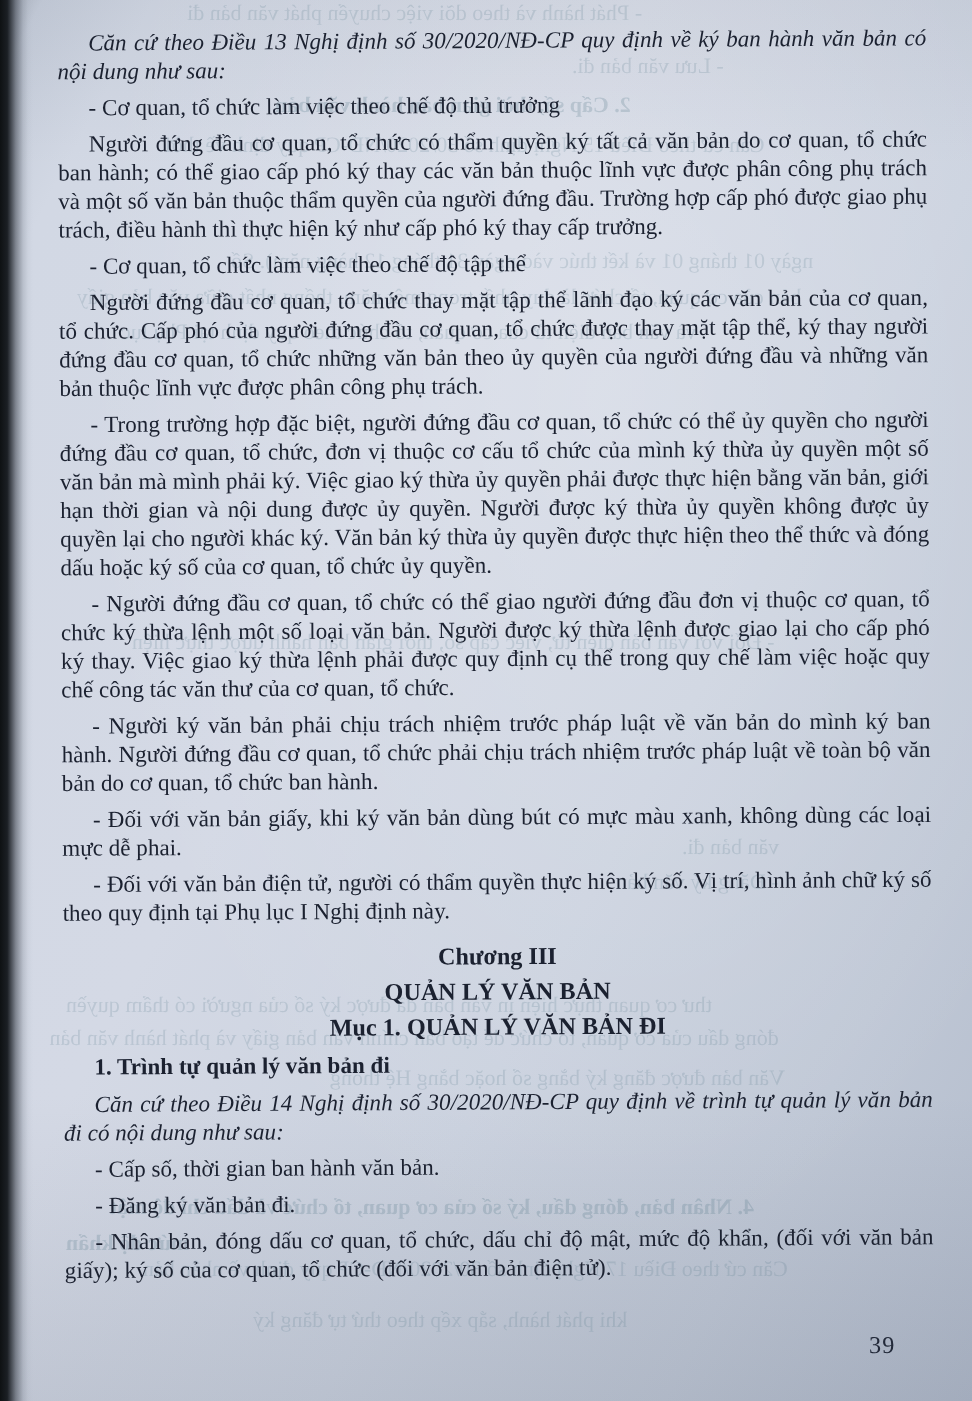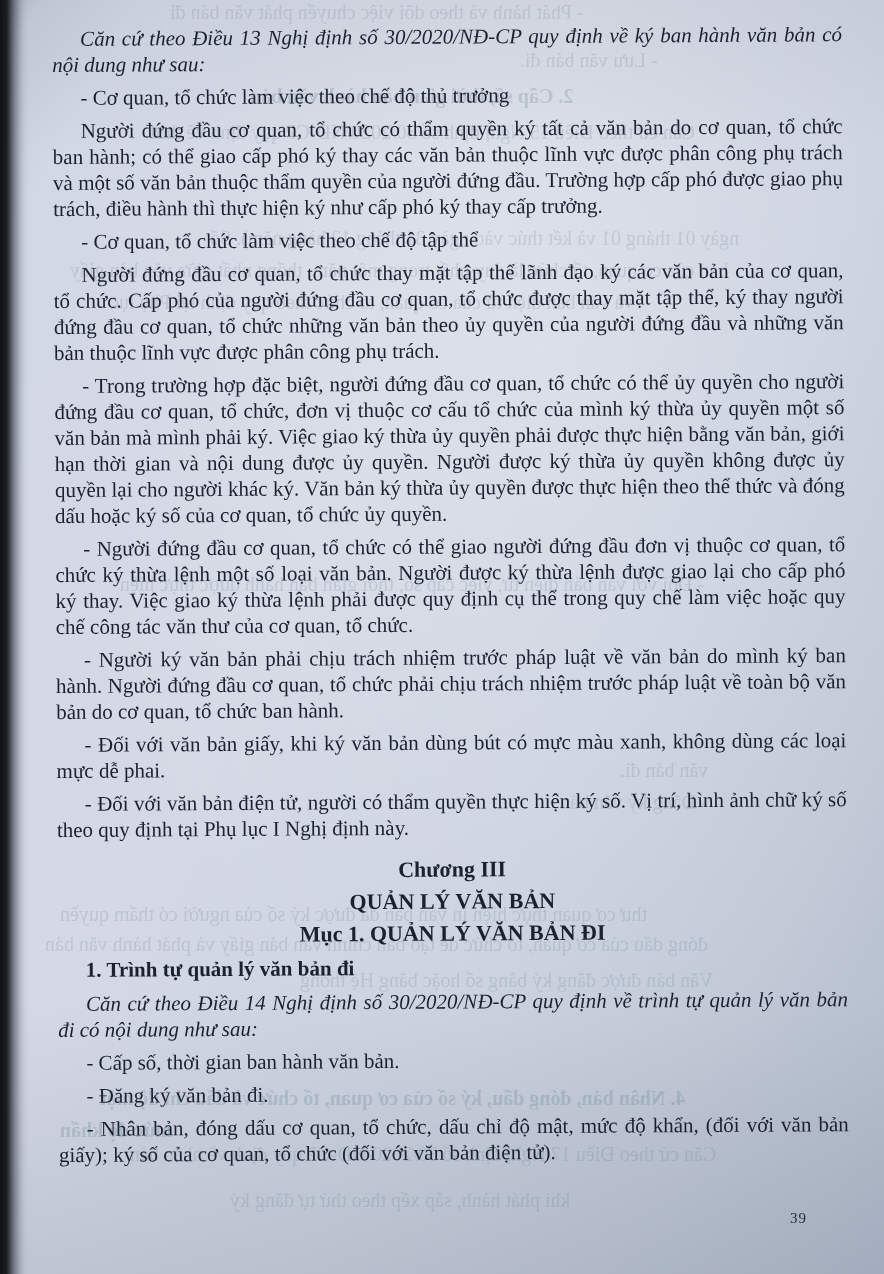"39" .pagenum { font-size: 15px -> 22px }
